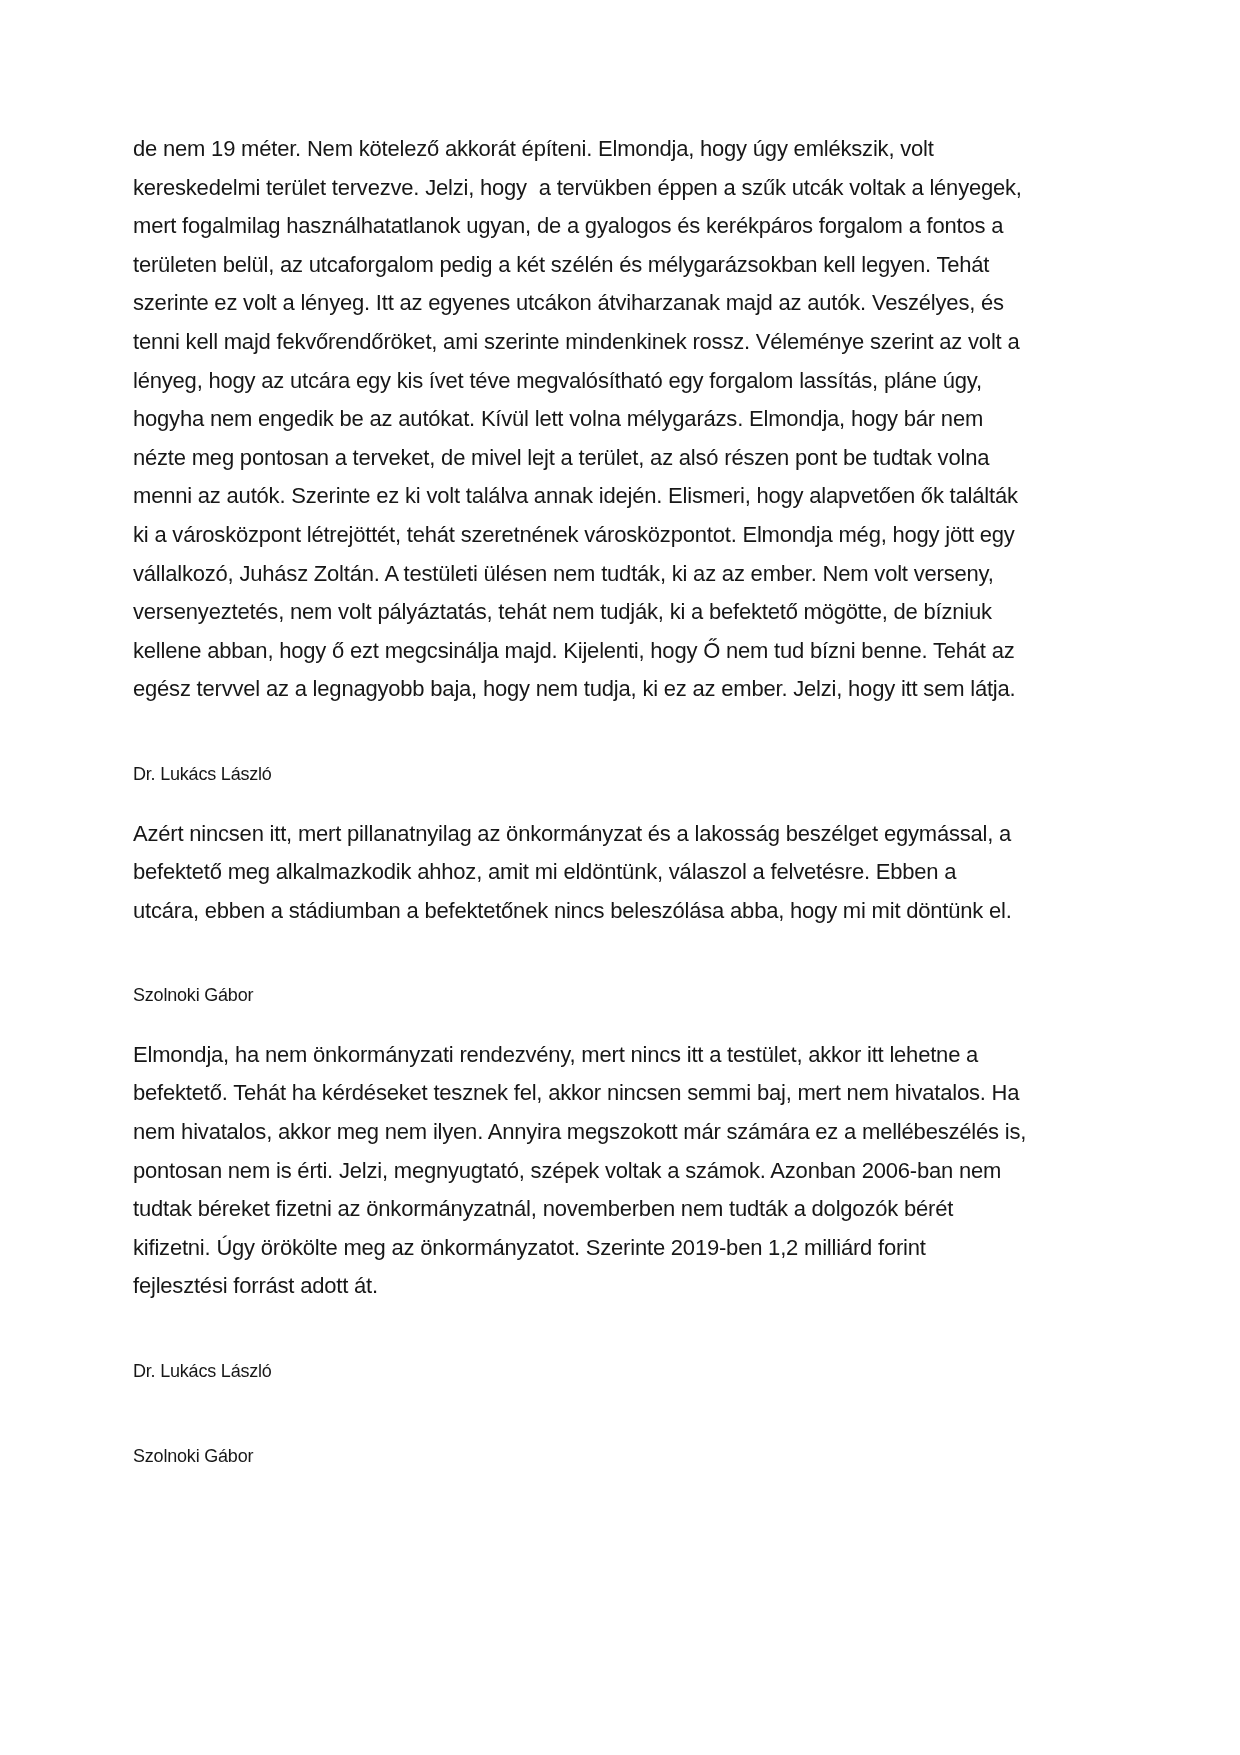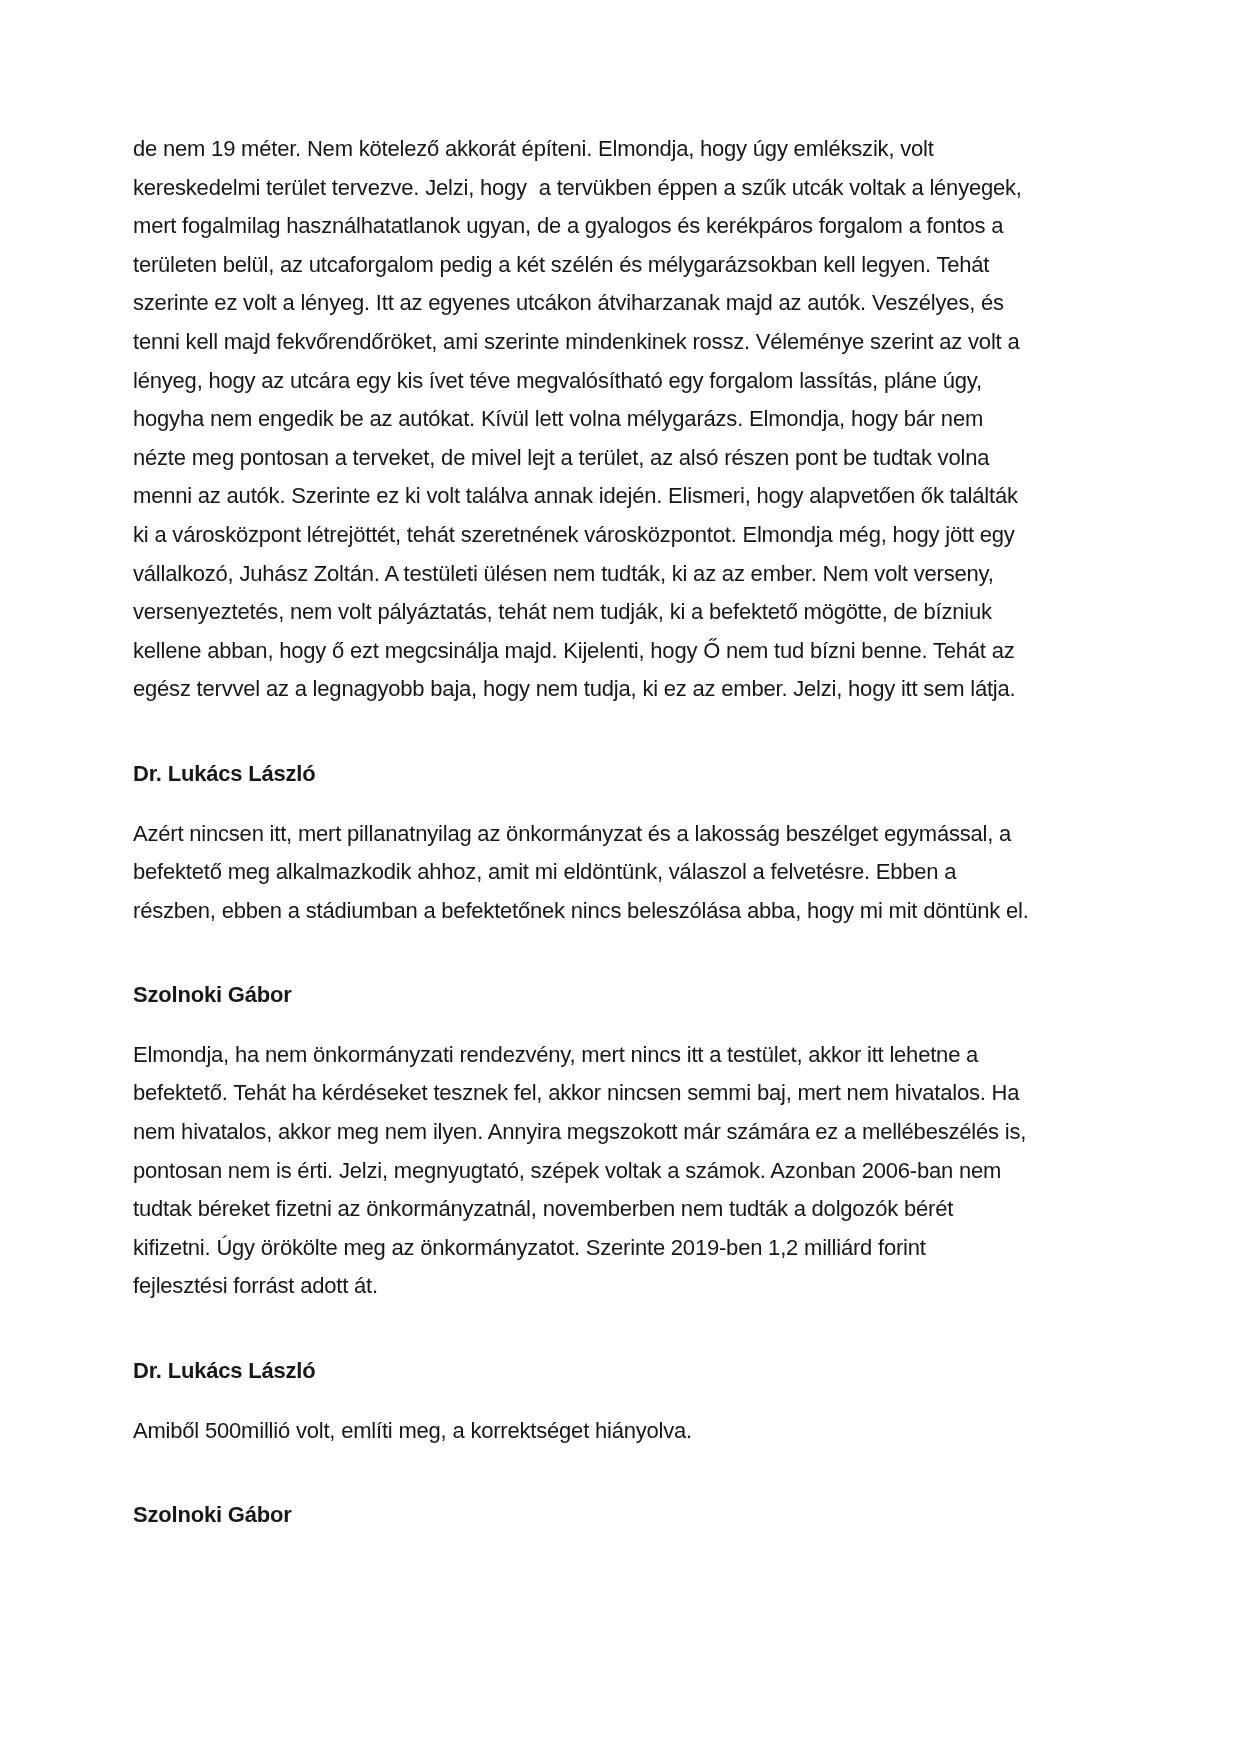"Dr. Lukács László" .speaker { font-size: 22px -> 18px; font-weight: 700 -> 400 }
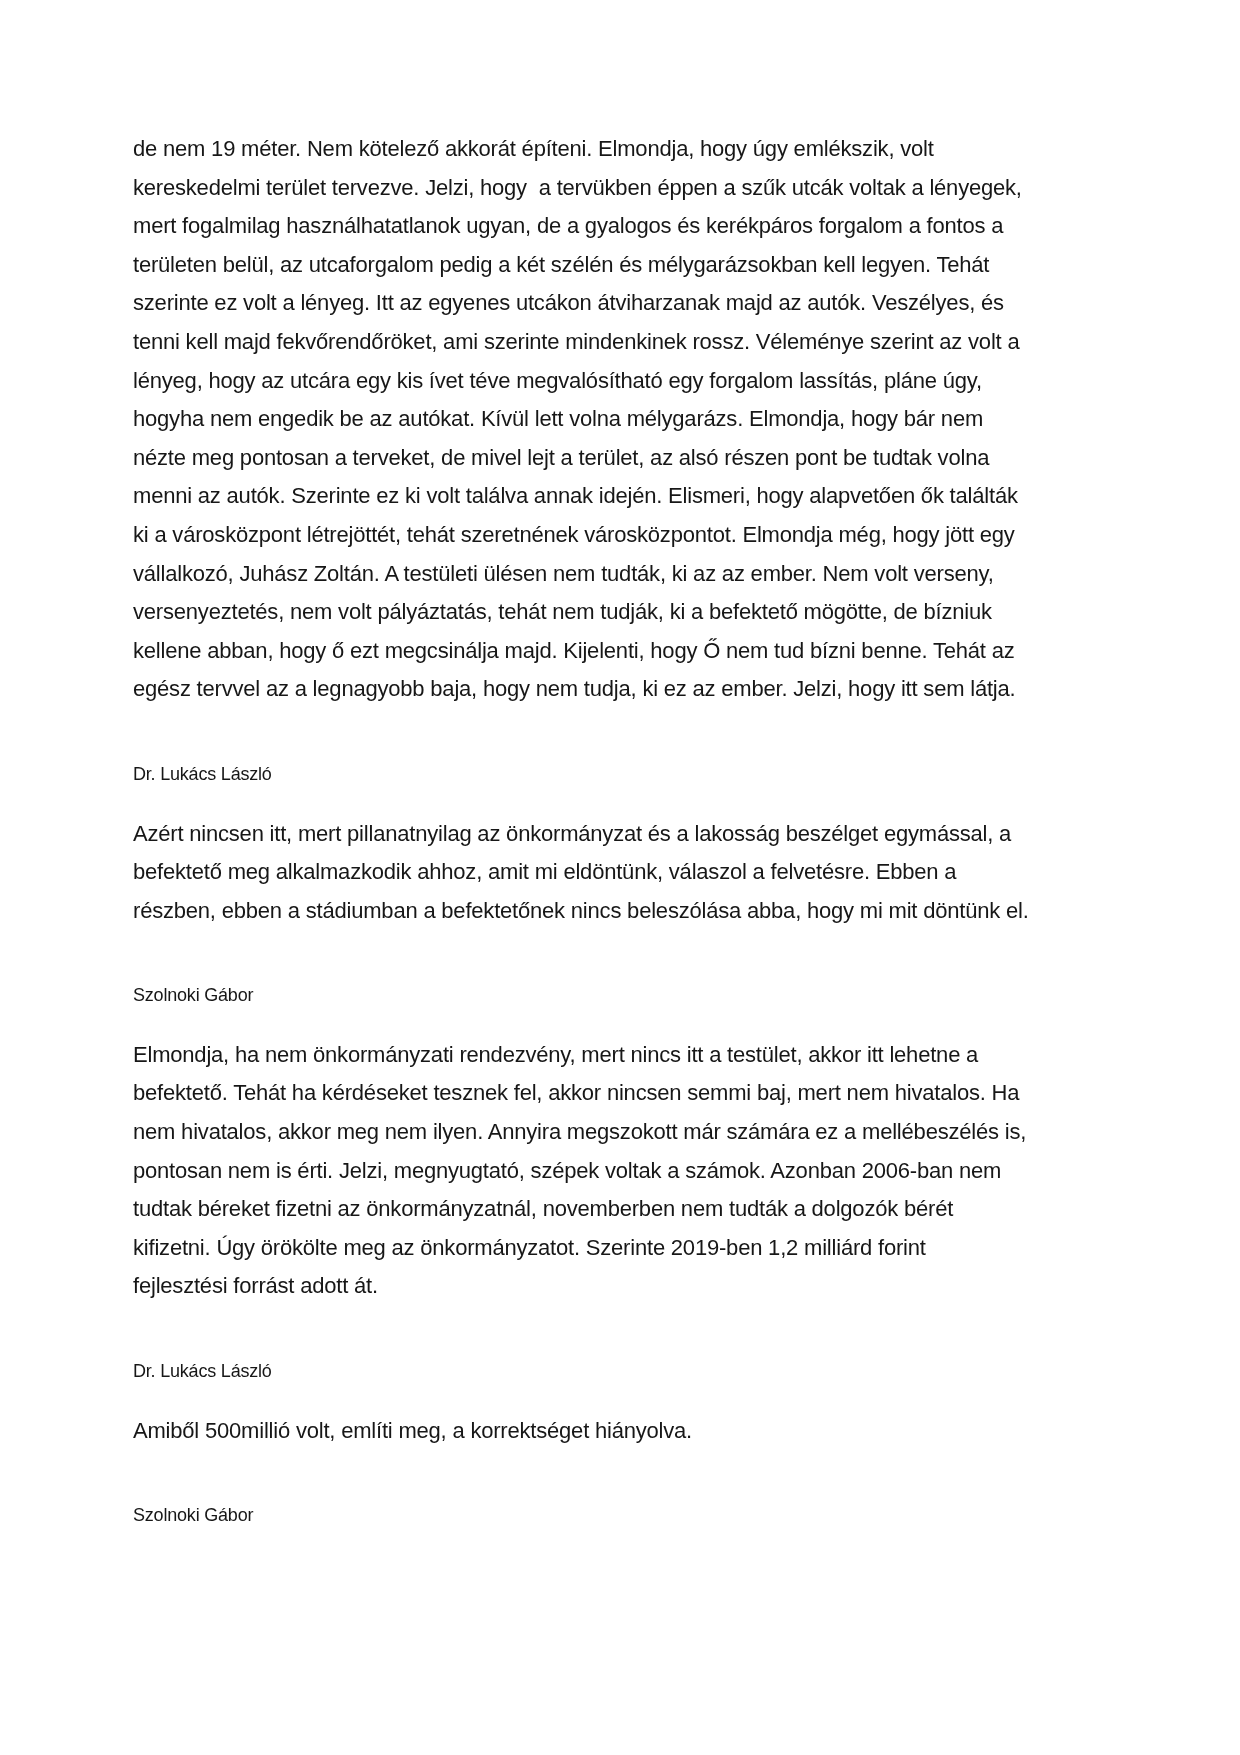"Azért nincsen itt, mert pillanatnyilag" div.para { text: részben -> utcára }
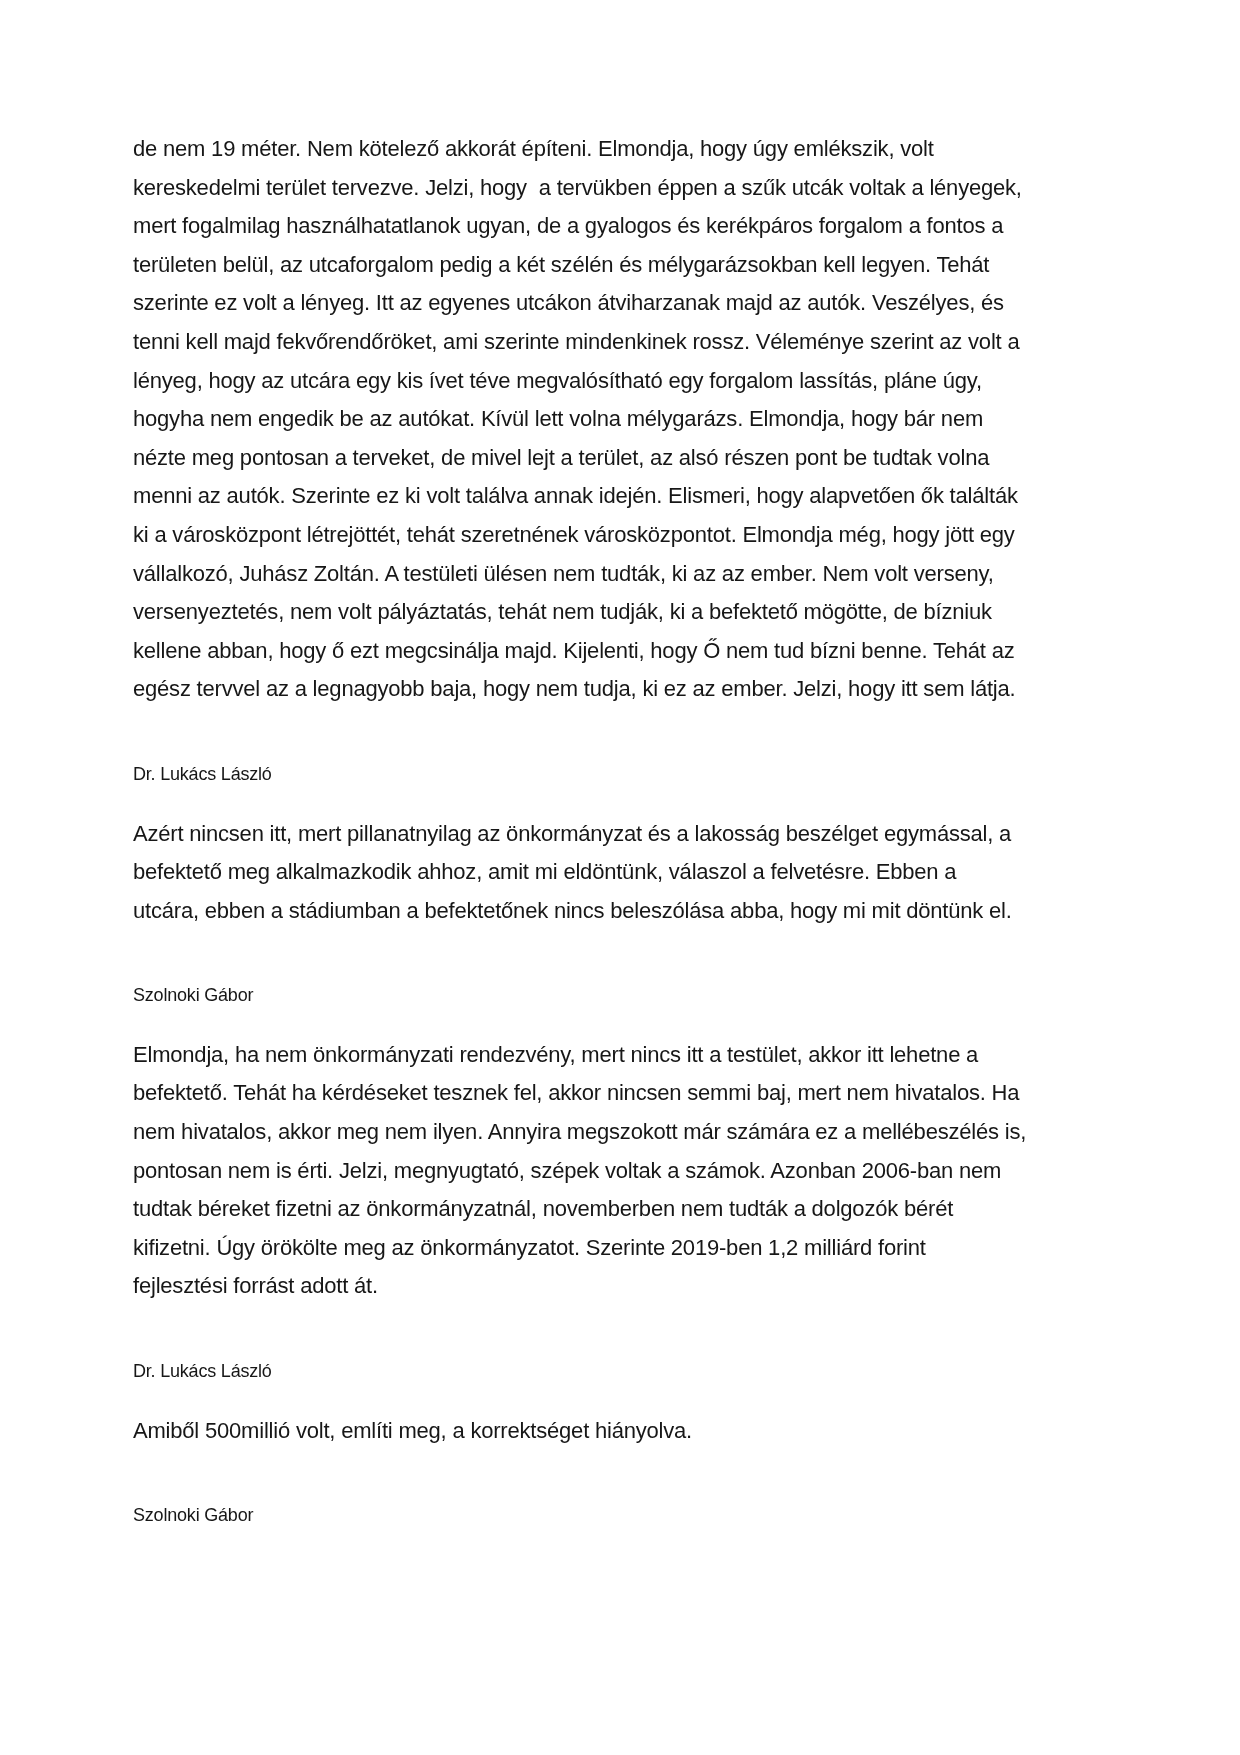"Amiből 500millió volt, említi meg," div.para { html: <div>Amiből 500millió volt, említi meg, a korrektséget hiányolva.</div> -> none }
